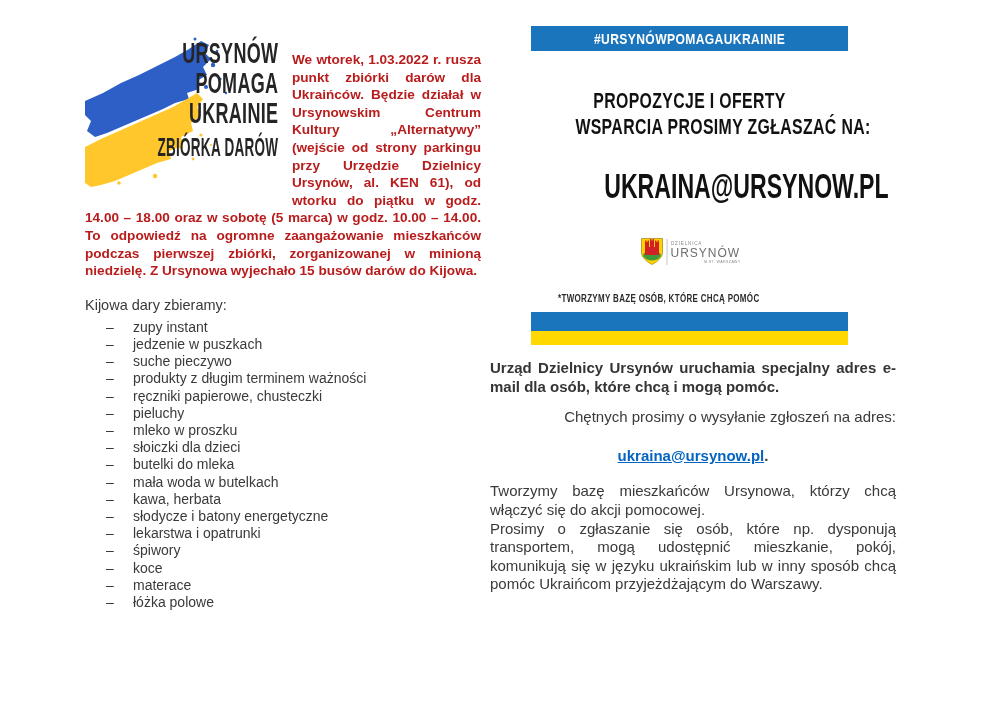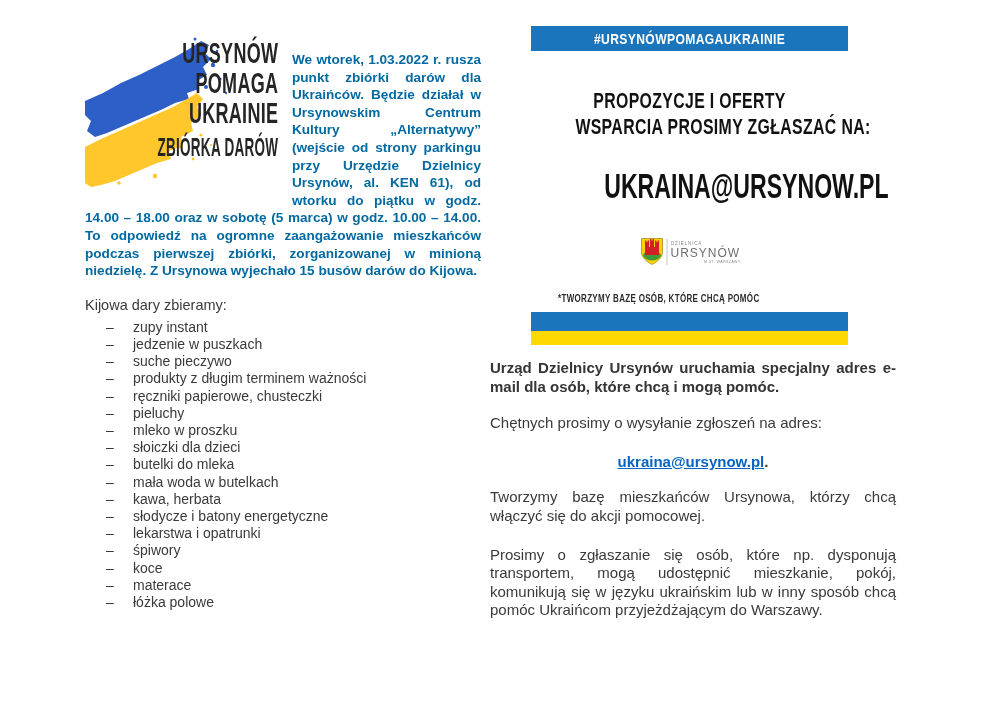"We wtorek, 1.03.2022 r. rusza" .intro { color: #0369a1 -> #b91c1c }
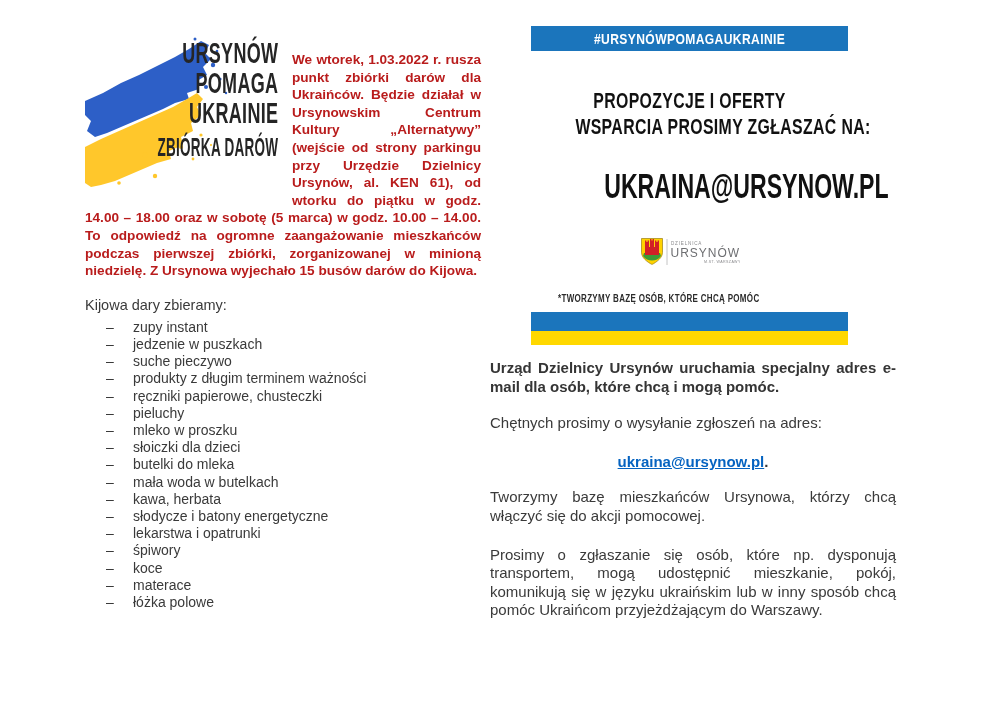"Chętnych prosimy o wysyłanie zgłoszeń" .right-text .p2 { margin-top: 18px -> 12px; text-align: left -> right }
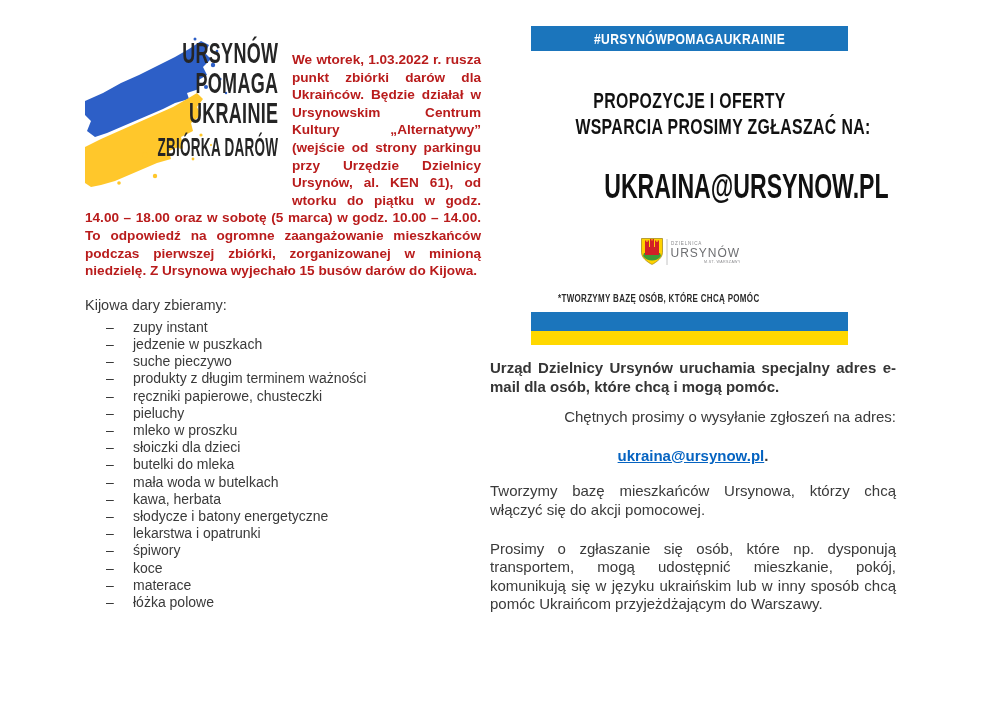"Prosimy o zgłaszanie się osób," .right-text .p4 { margin-top: 20px -> none }
